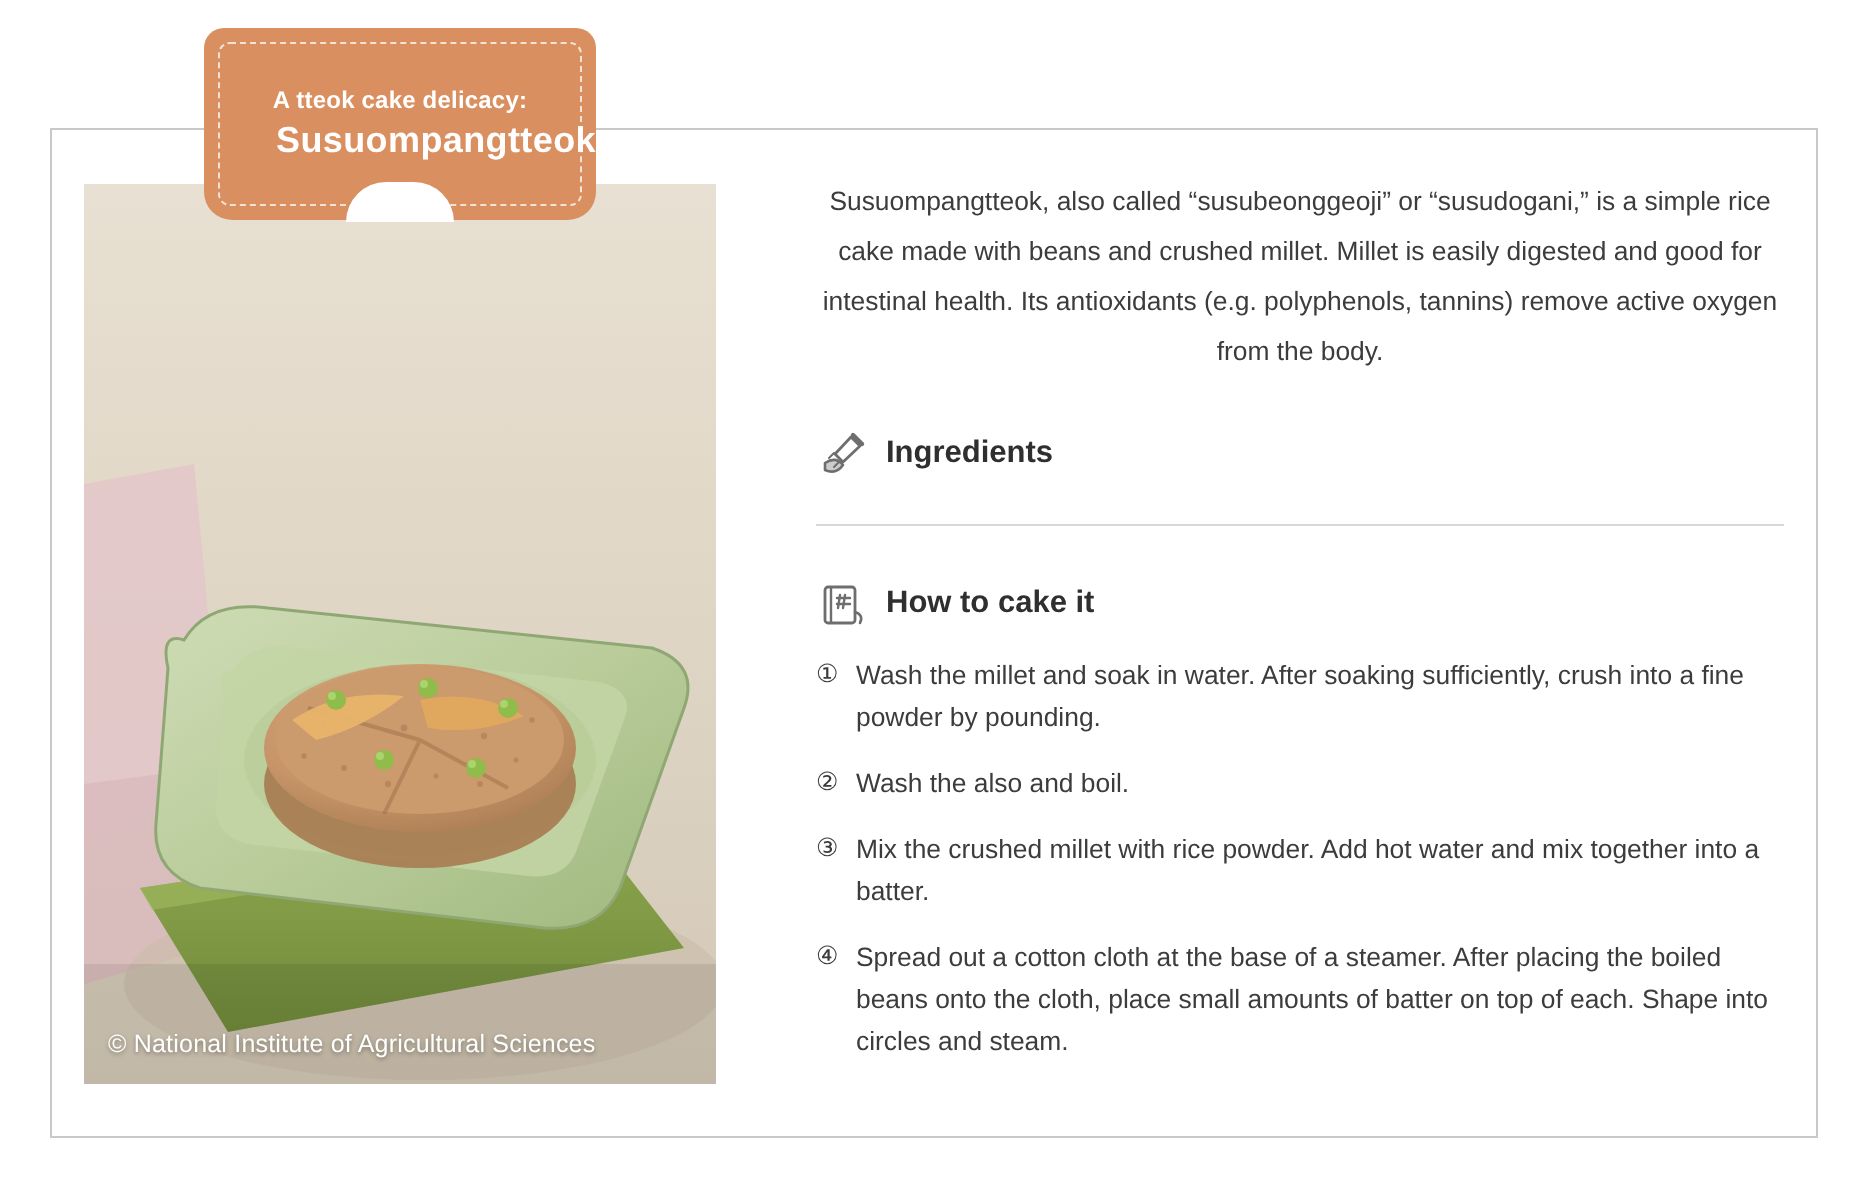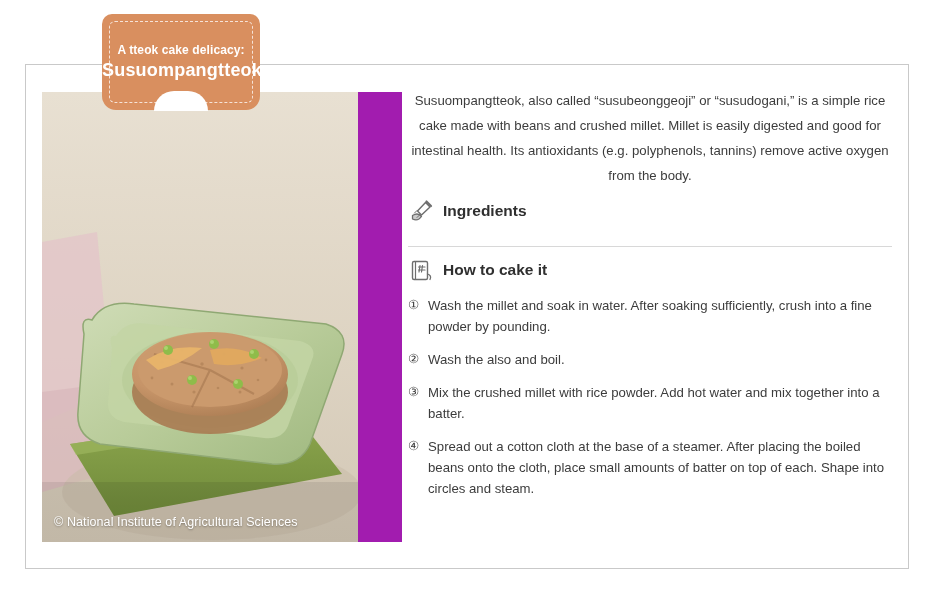"A tteok cake delicacy:" .banner { width: 158px -> 196px }
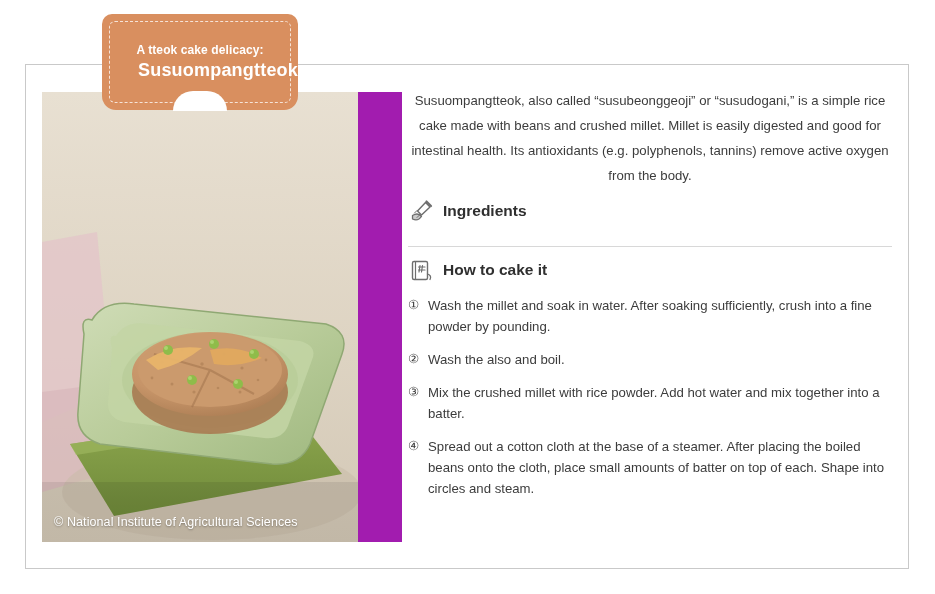"Ingredients" .section { margin-top: 10px -> 26px }
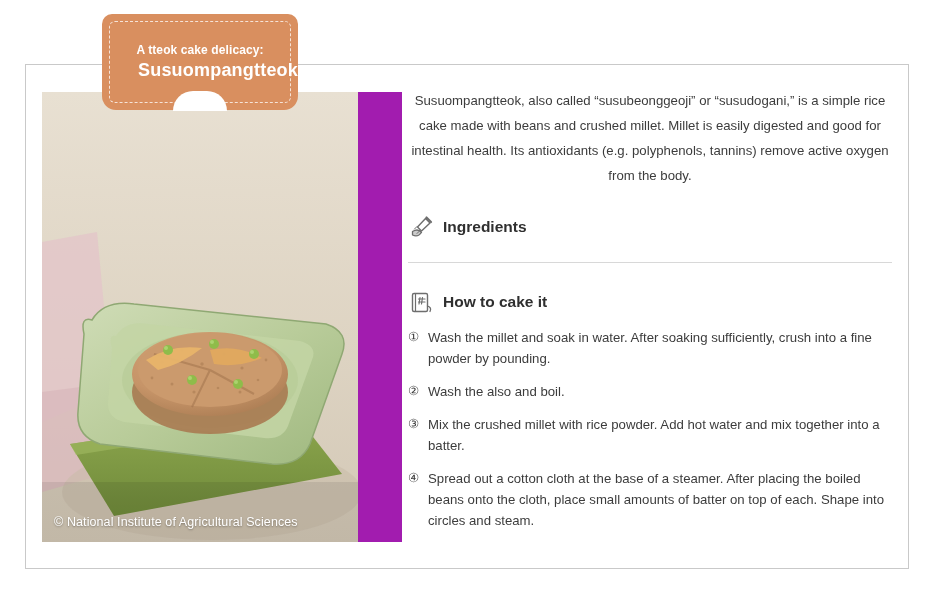"© National Institute of Agricultural" .photo { background: #a21caf -> #b91c1c; width: 360px -> 316px }
